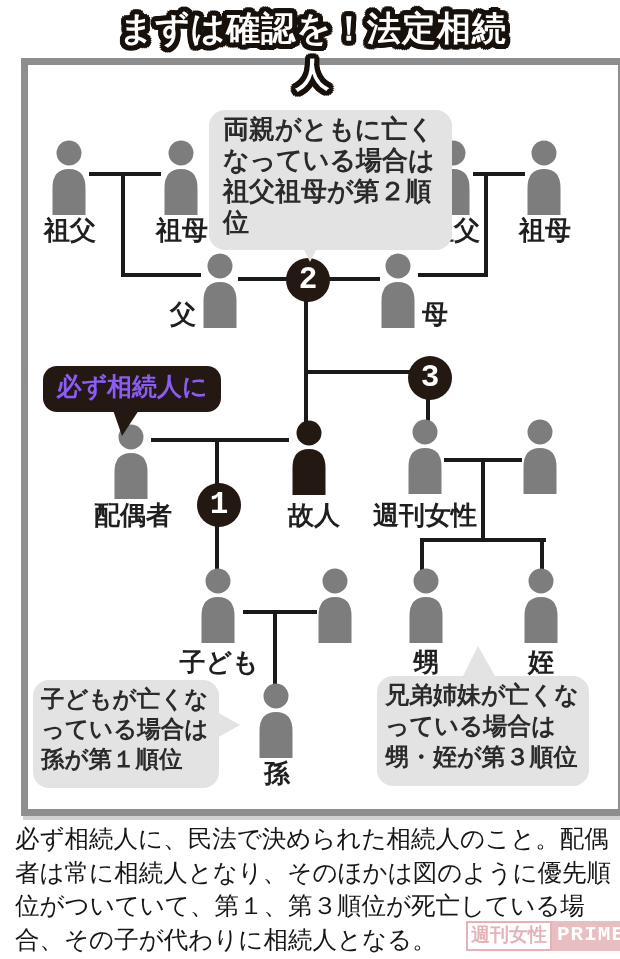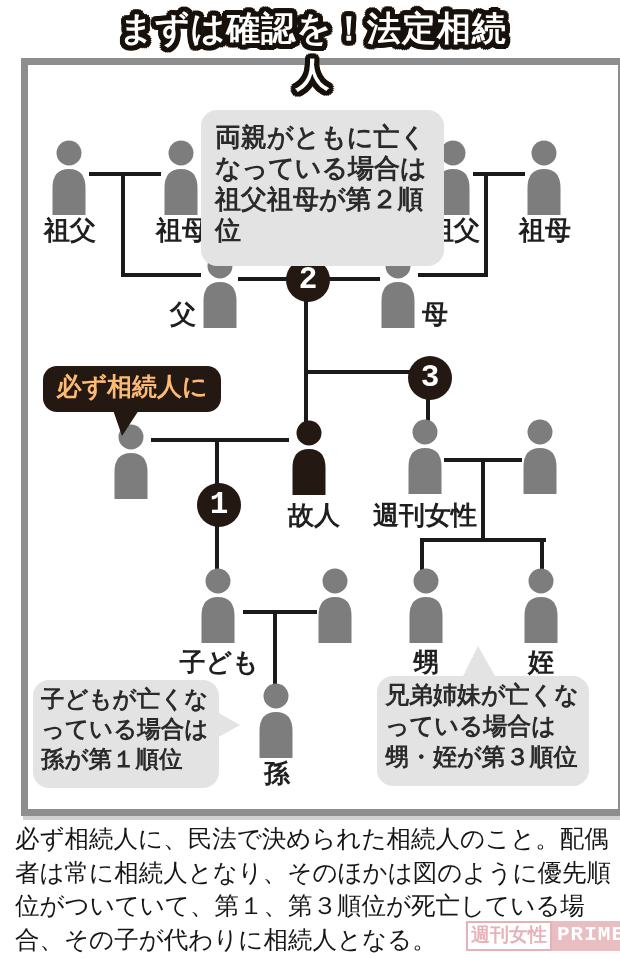"両親がともに亡くなっている場合は祖父祖母が第２順位" #bubble-top { left: 188px -> 196px; padding: 14px 14px -> 6px 14px }
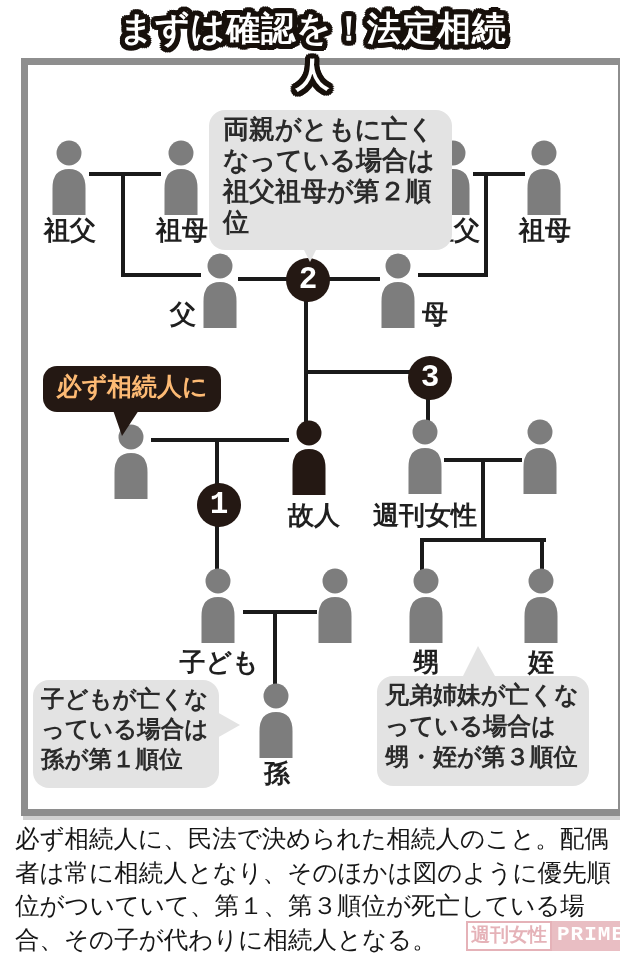"必ず相続人に" #callout-spouse { color: #fdba74 -> #8b5cf6 }
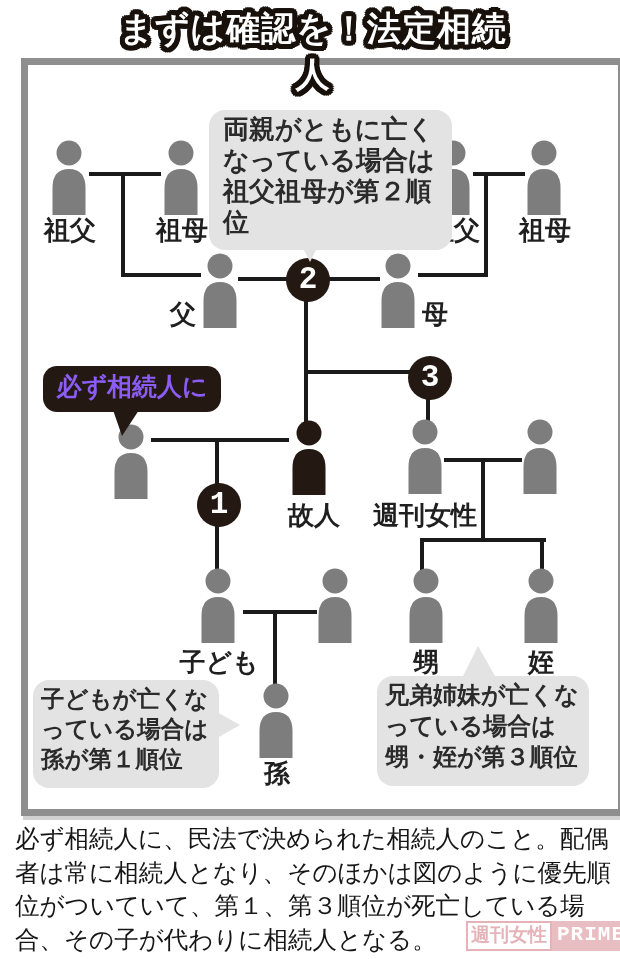"配偶者" div.plabel { html: none -> <div>配偶者</div> }
